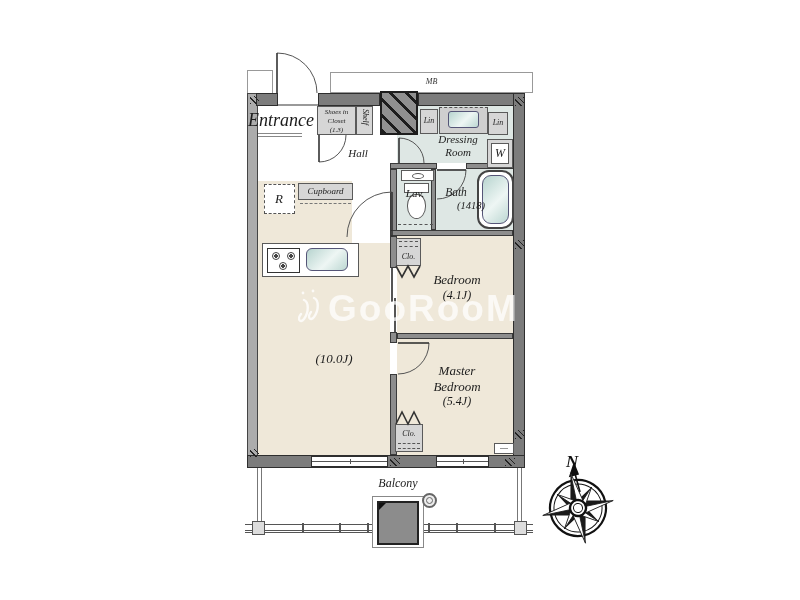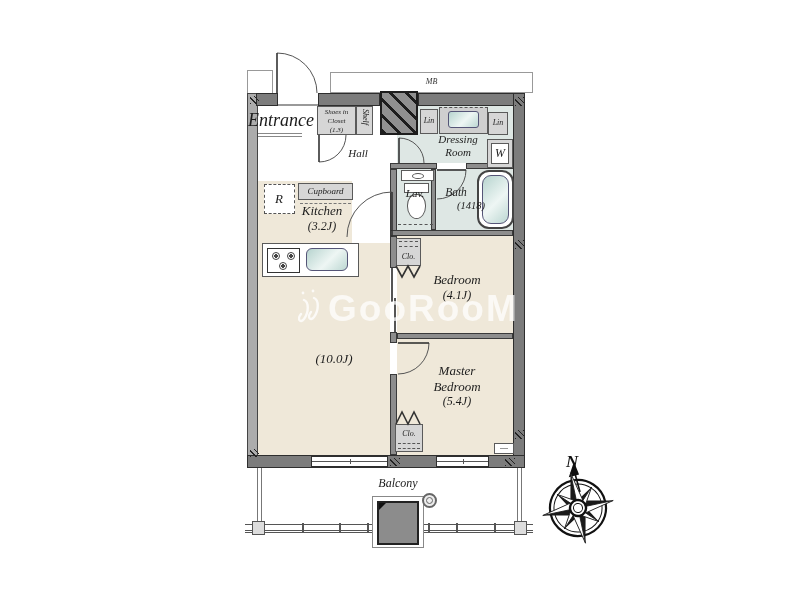"Kitchen" div.lbl { html: <div> <div>Kitchen</div> <div>(3.2J)</div> </div> -> none }
